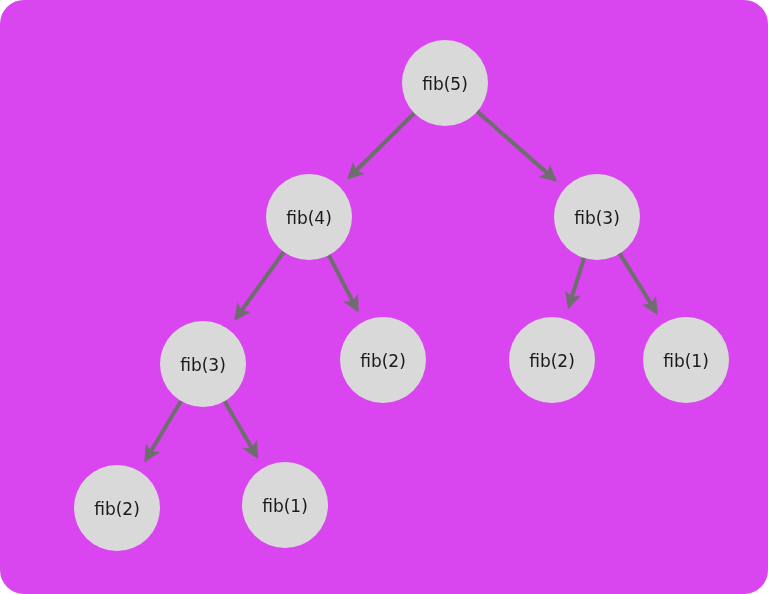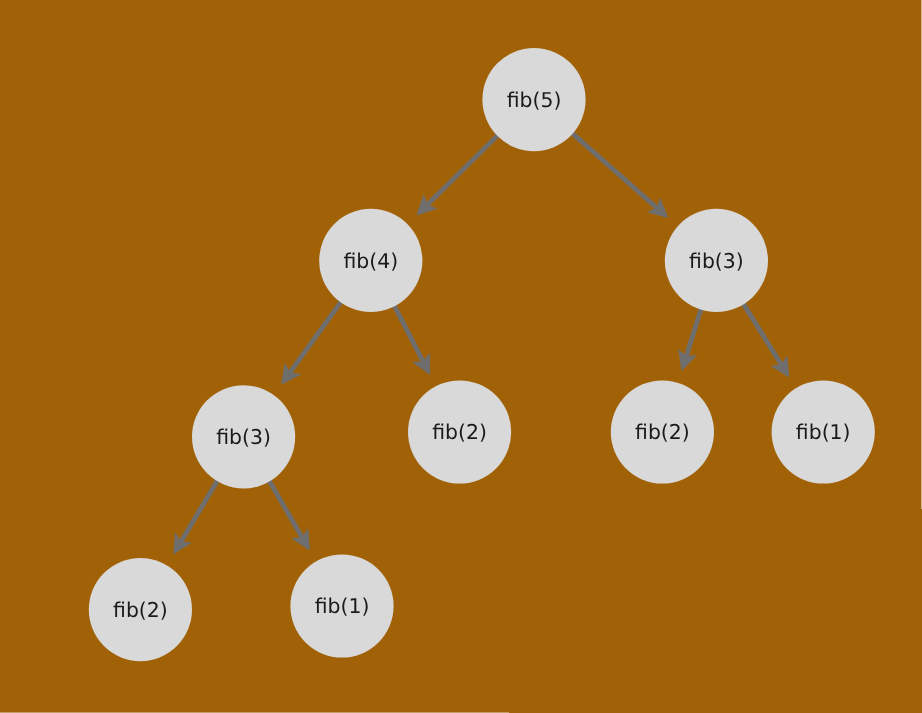"fib(5)" #canvas { background: #a16207 -> #d946ef; border-radius: none -> 24px }
